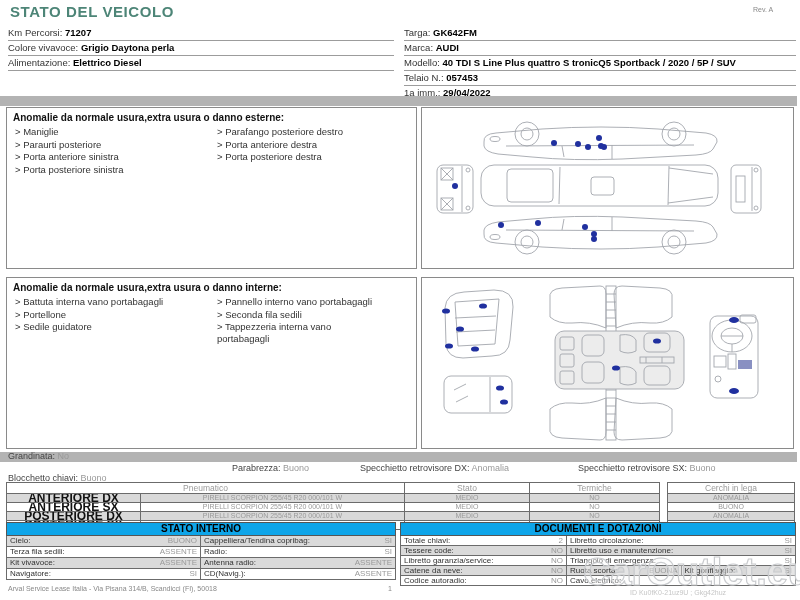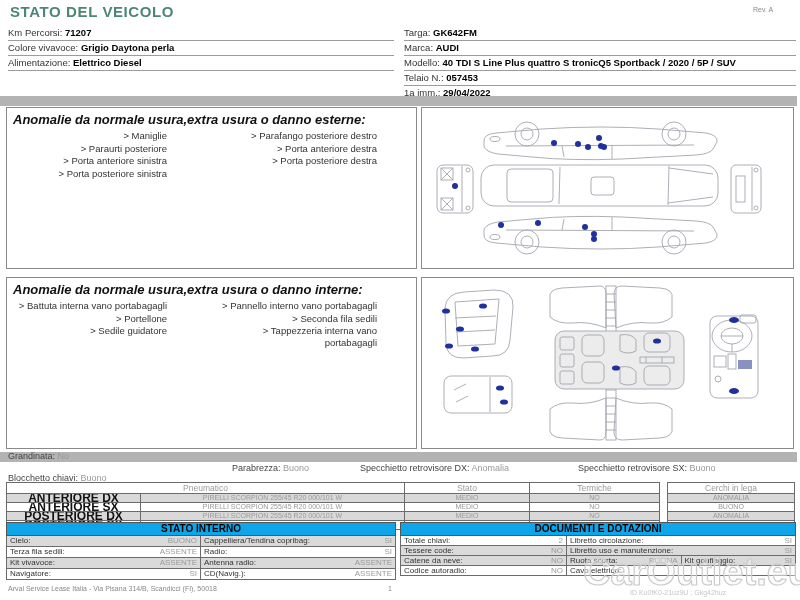"Anomalie da normale usura,extra usura" .btitle { font-size: 13px -> 10px; font-style: italic -> none }
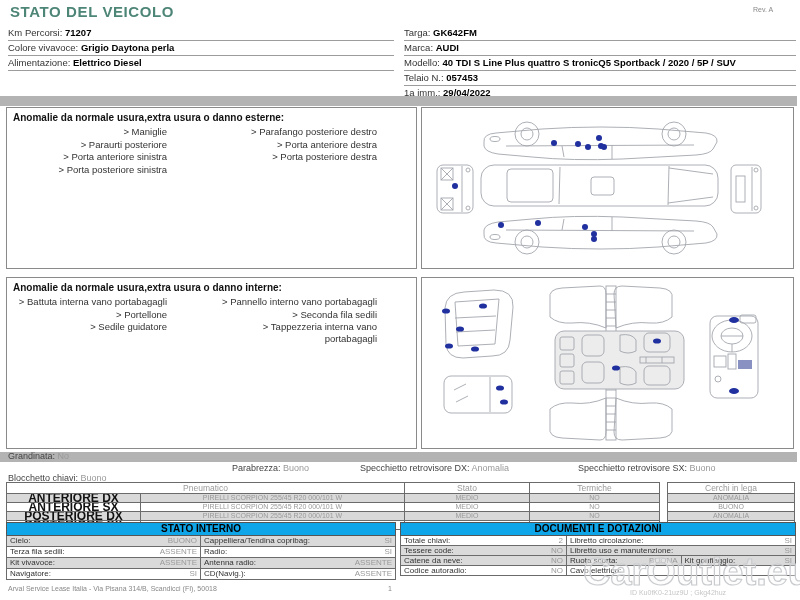"> Maniglie" .icol div { text-align: right -> none }
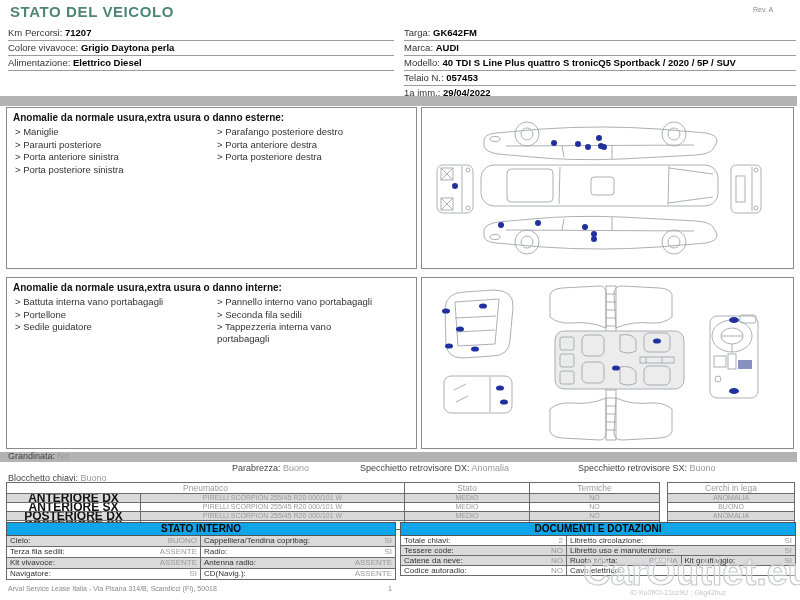"Libretto garanzia/service:" tr { html: none -> <tr> <td> <div> <span>Libretto garanzia/service:</span> <span>NO</span> </div> </td> <td> <div> <span>Triangolo di emergenza:</span> <span>SI</span> </div> </td> </tr> }
